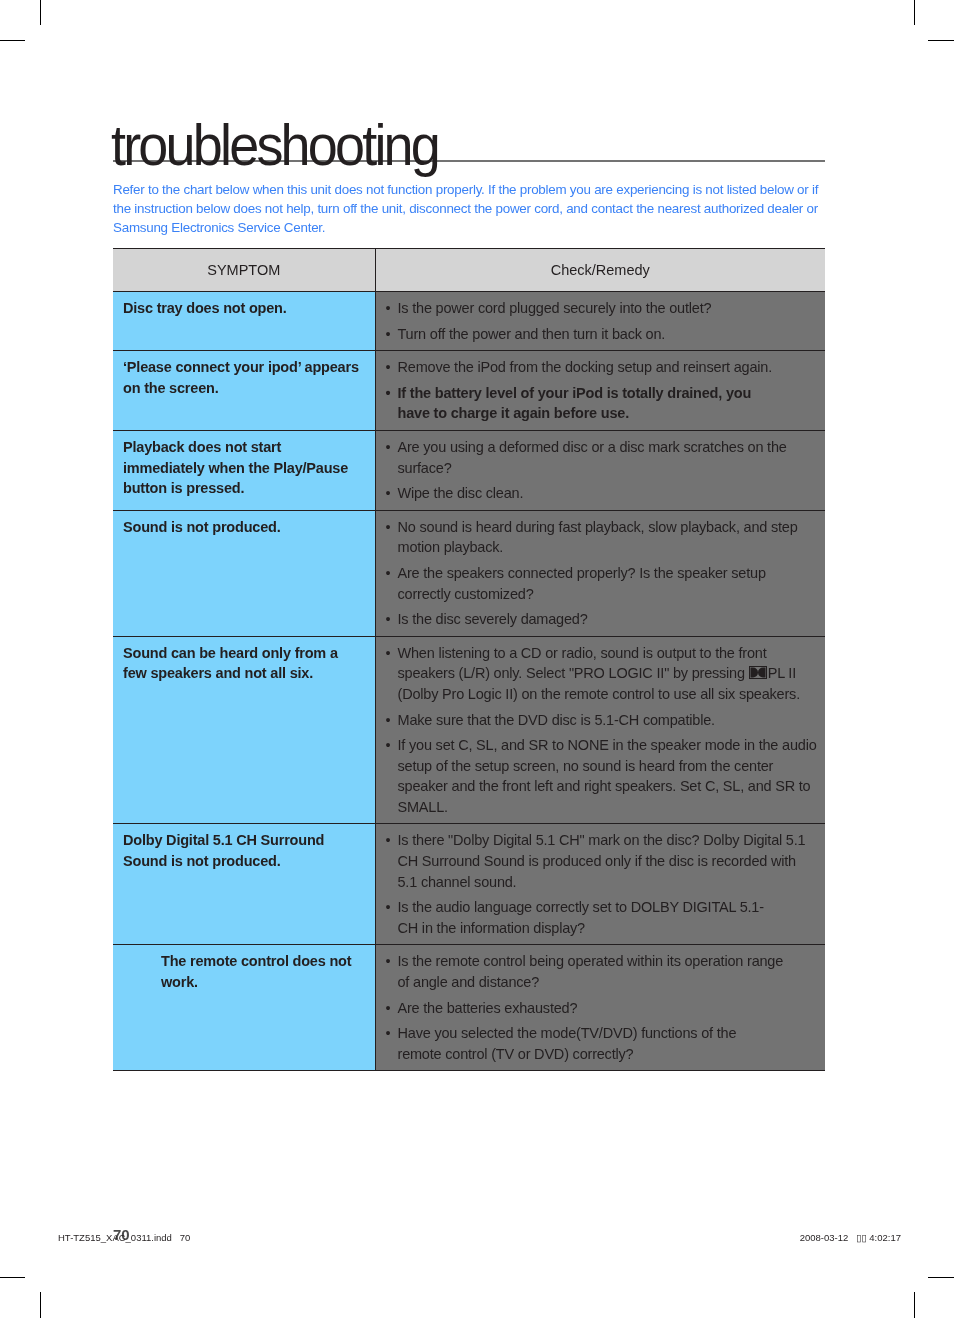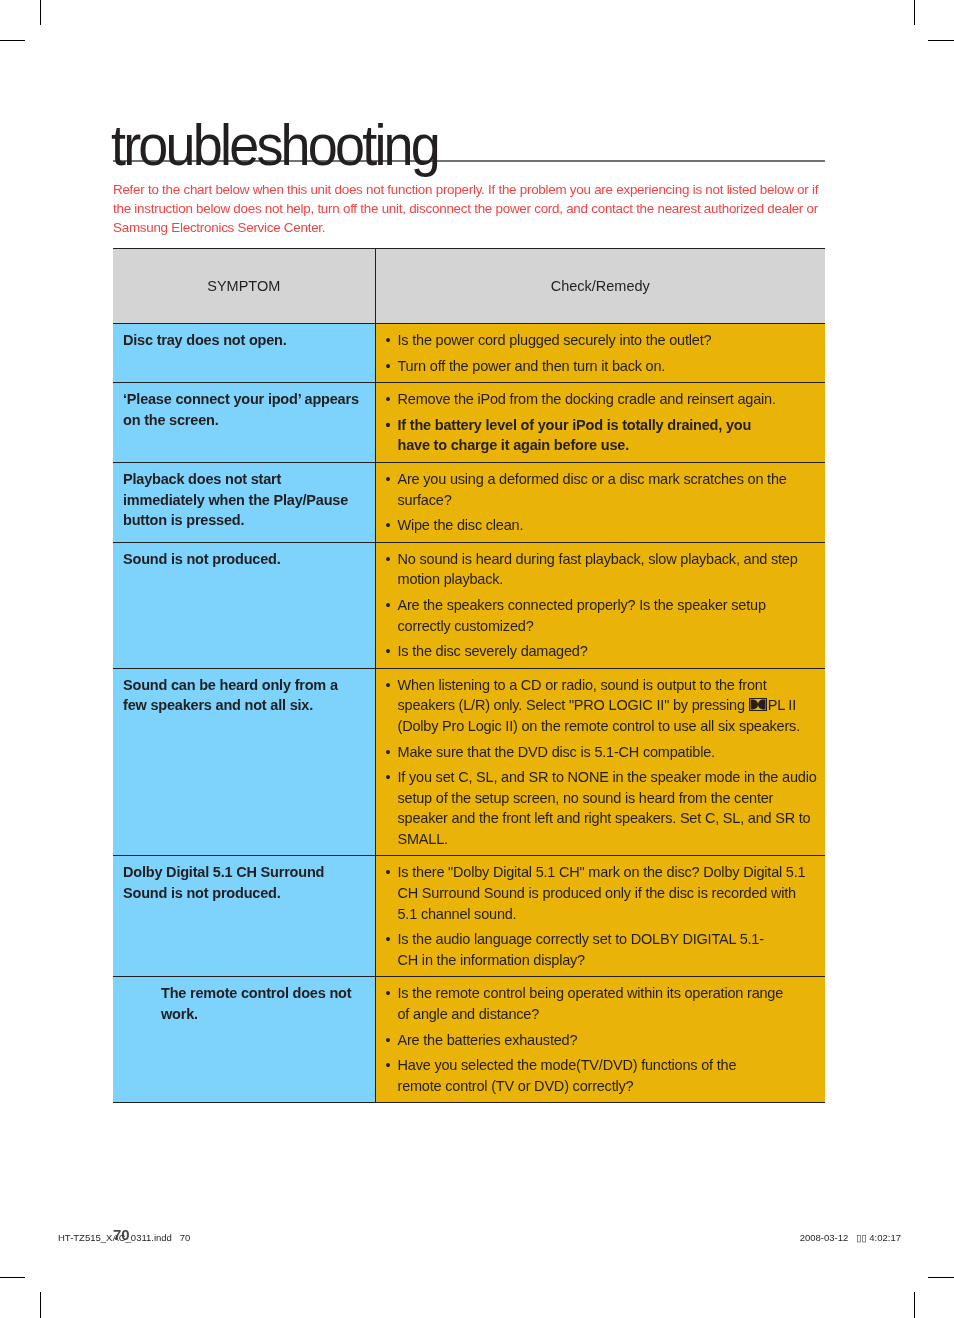"Refer to the chart below" .intro { color: #ef4444 -> #3b82f6 }
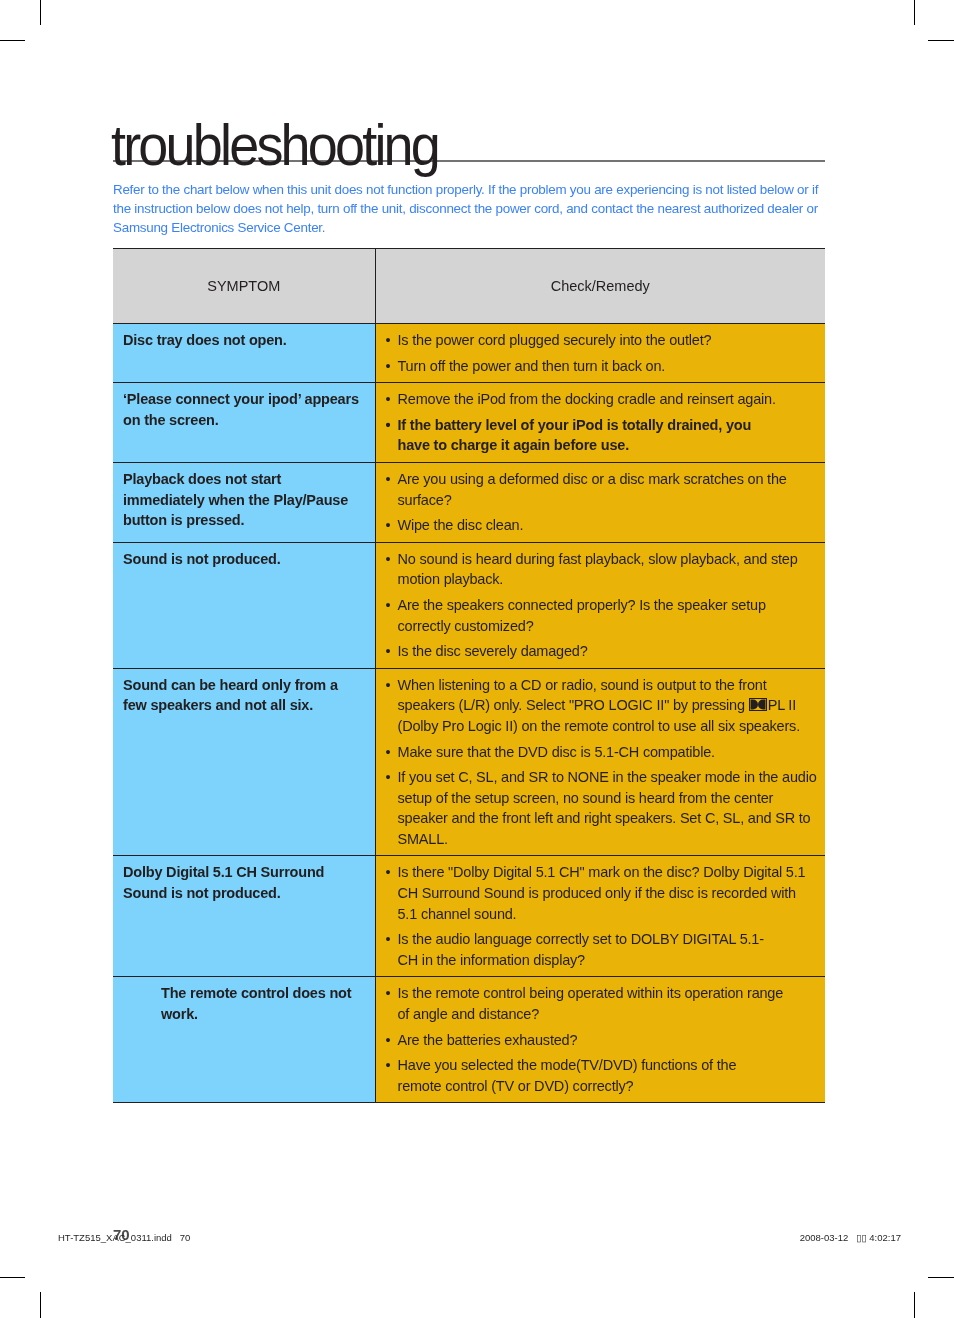"SYMPTOM" table.ts th { padding: 16px -> 0 }
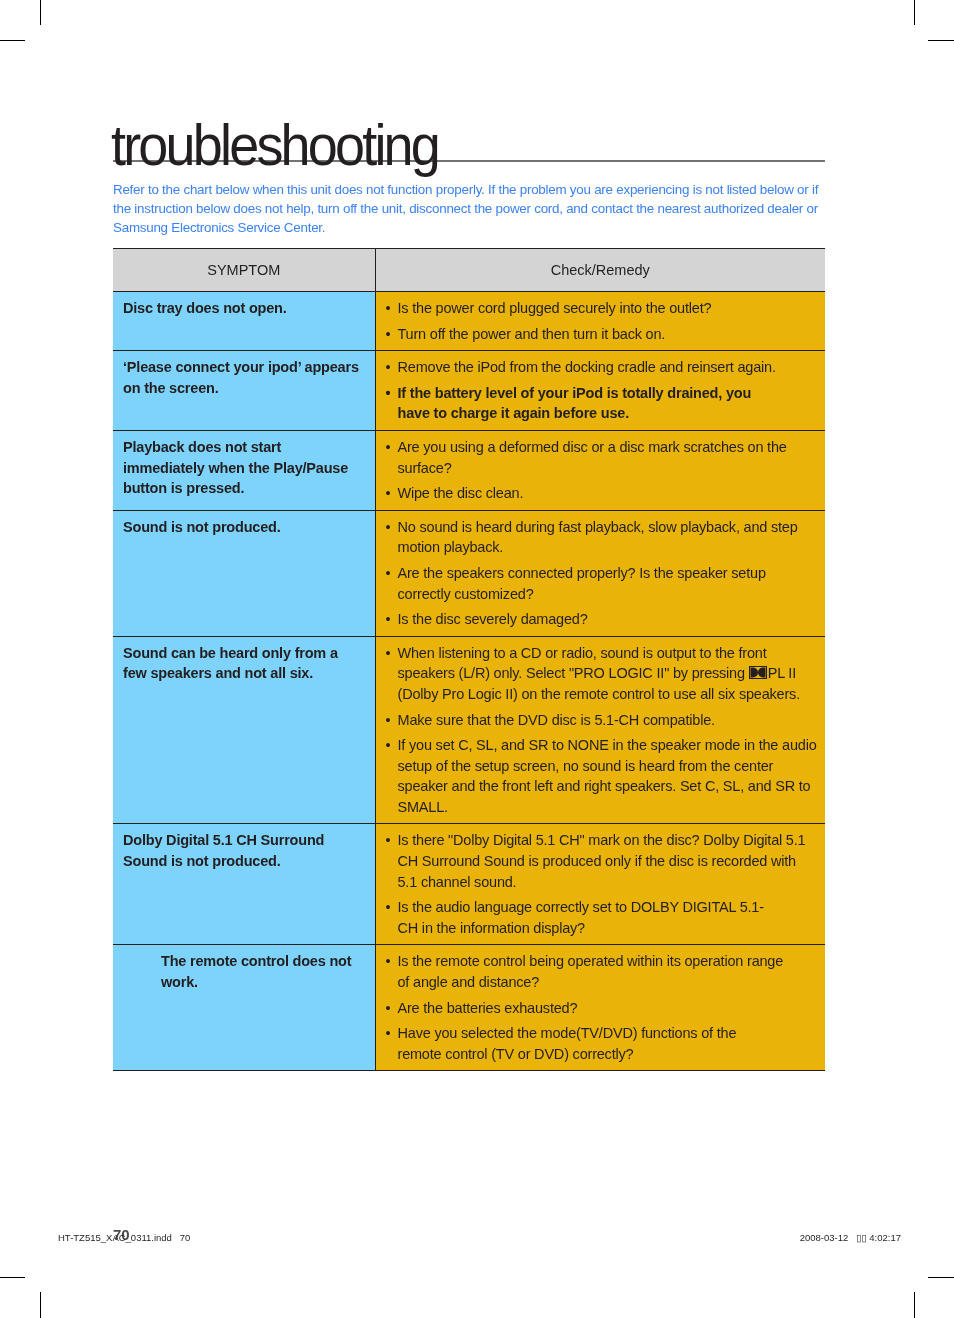"Is the power cord plugged" td.c2 { background: #eab308 -> #737373 }
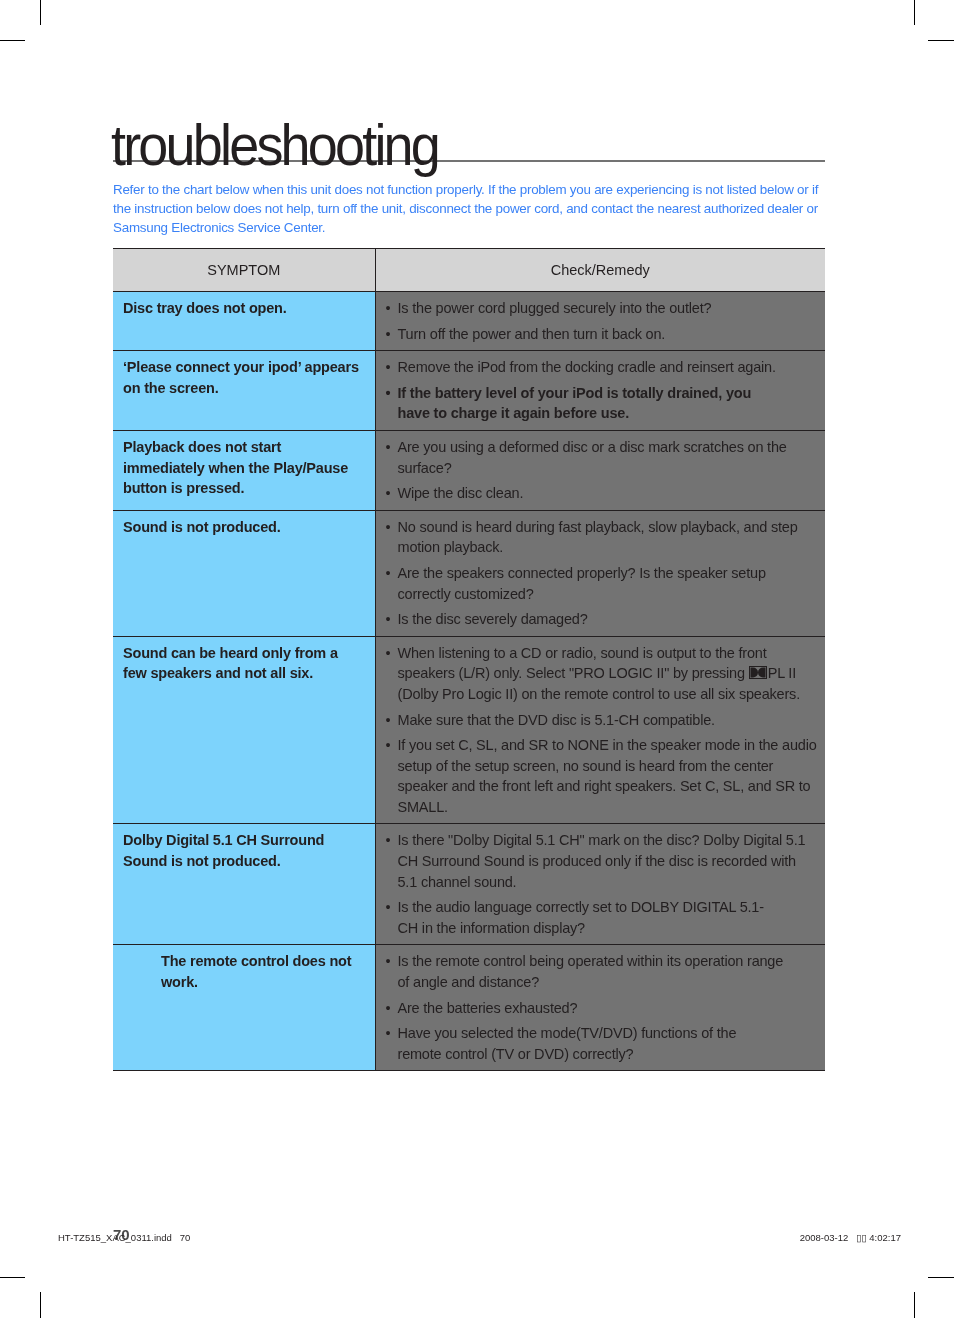"Remove the iPod from the" li { text: cradle -> setup }
